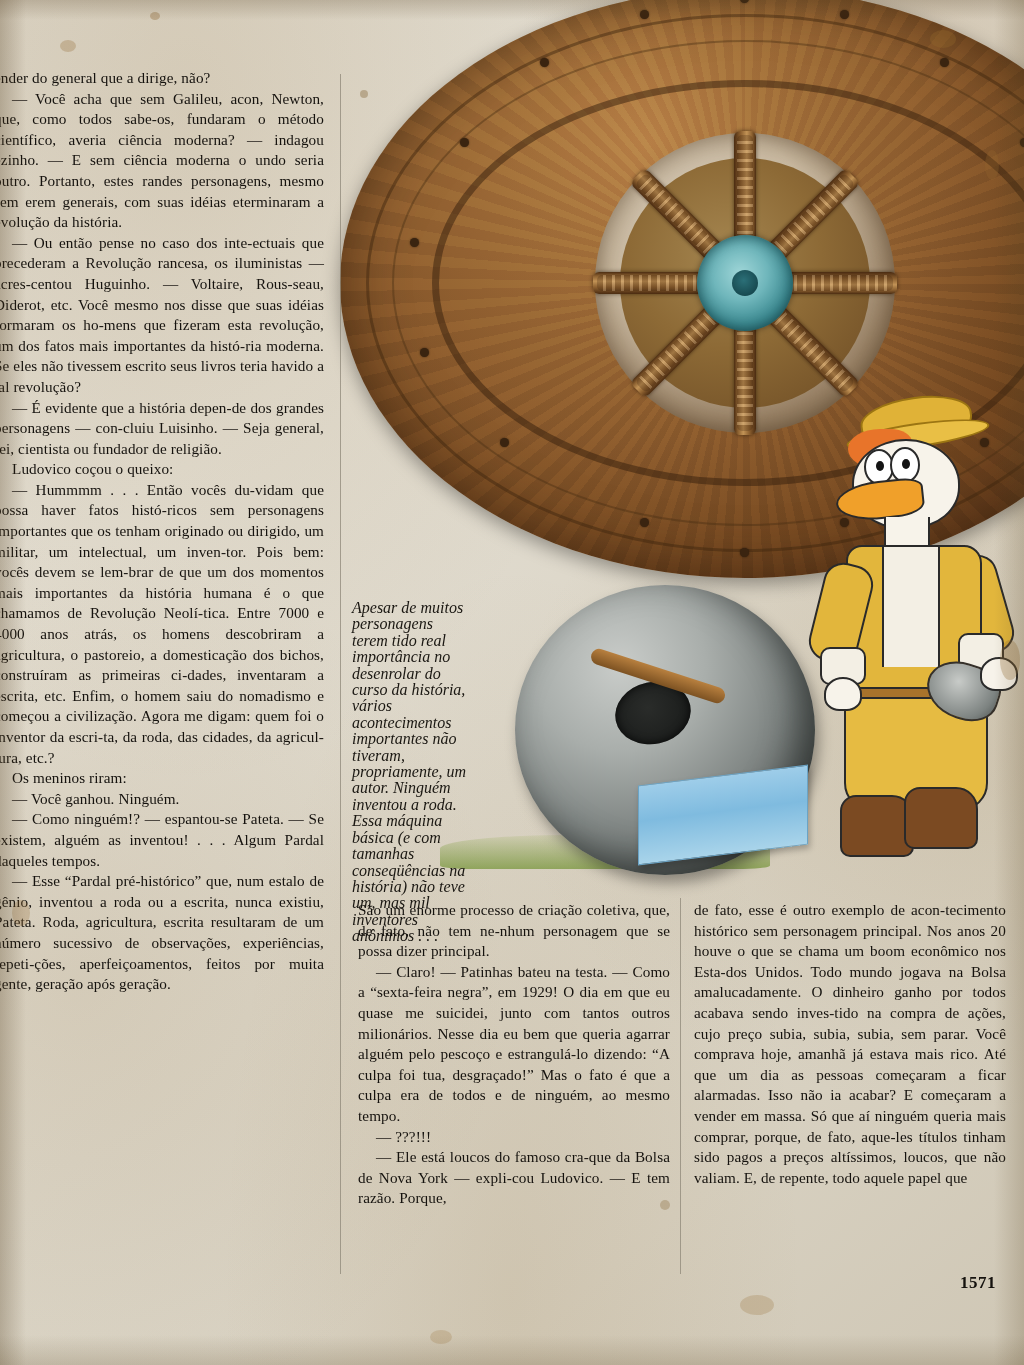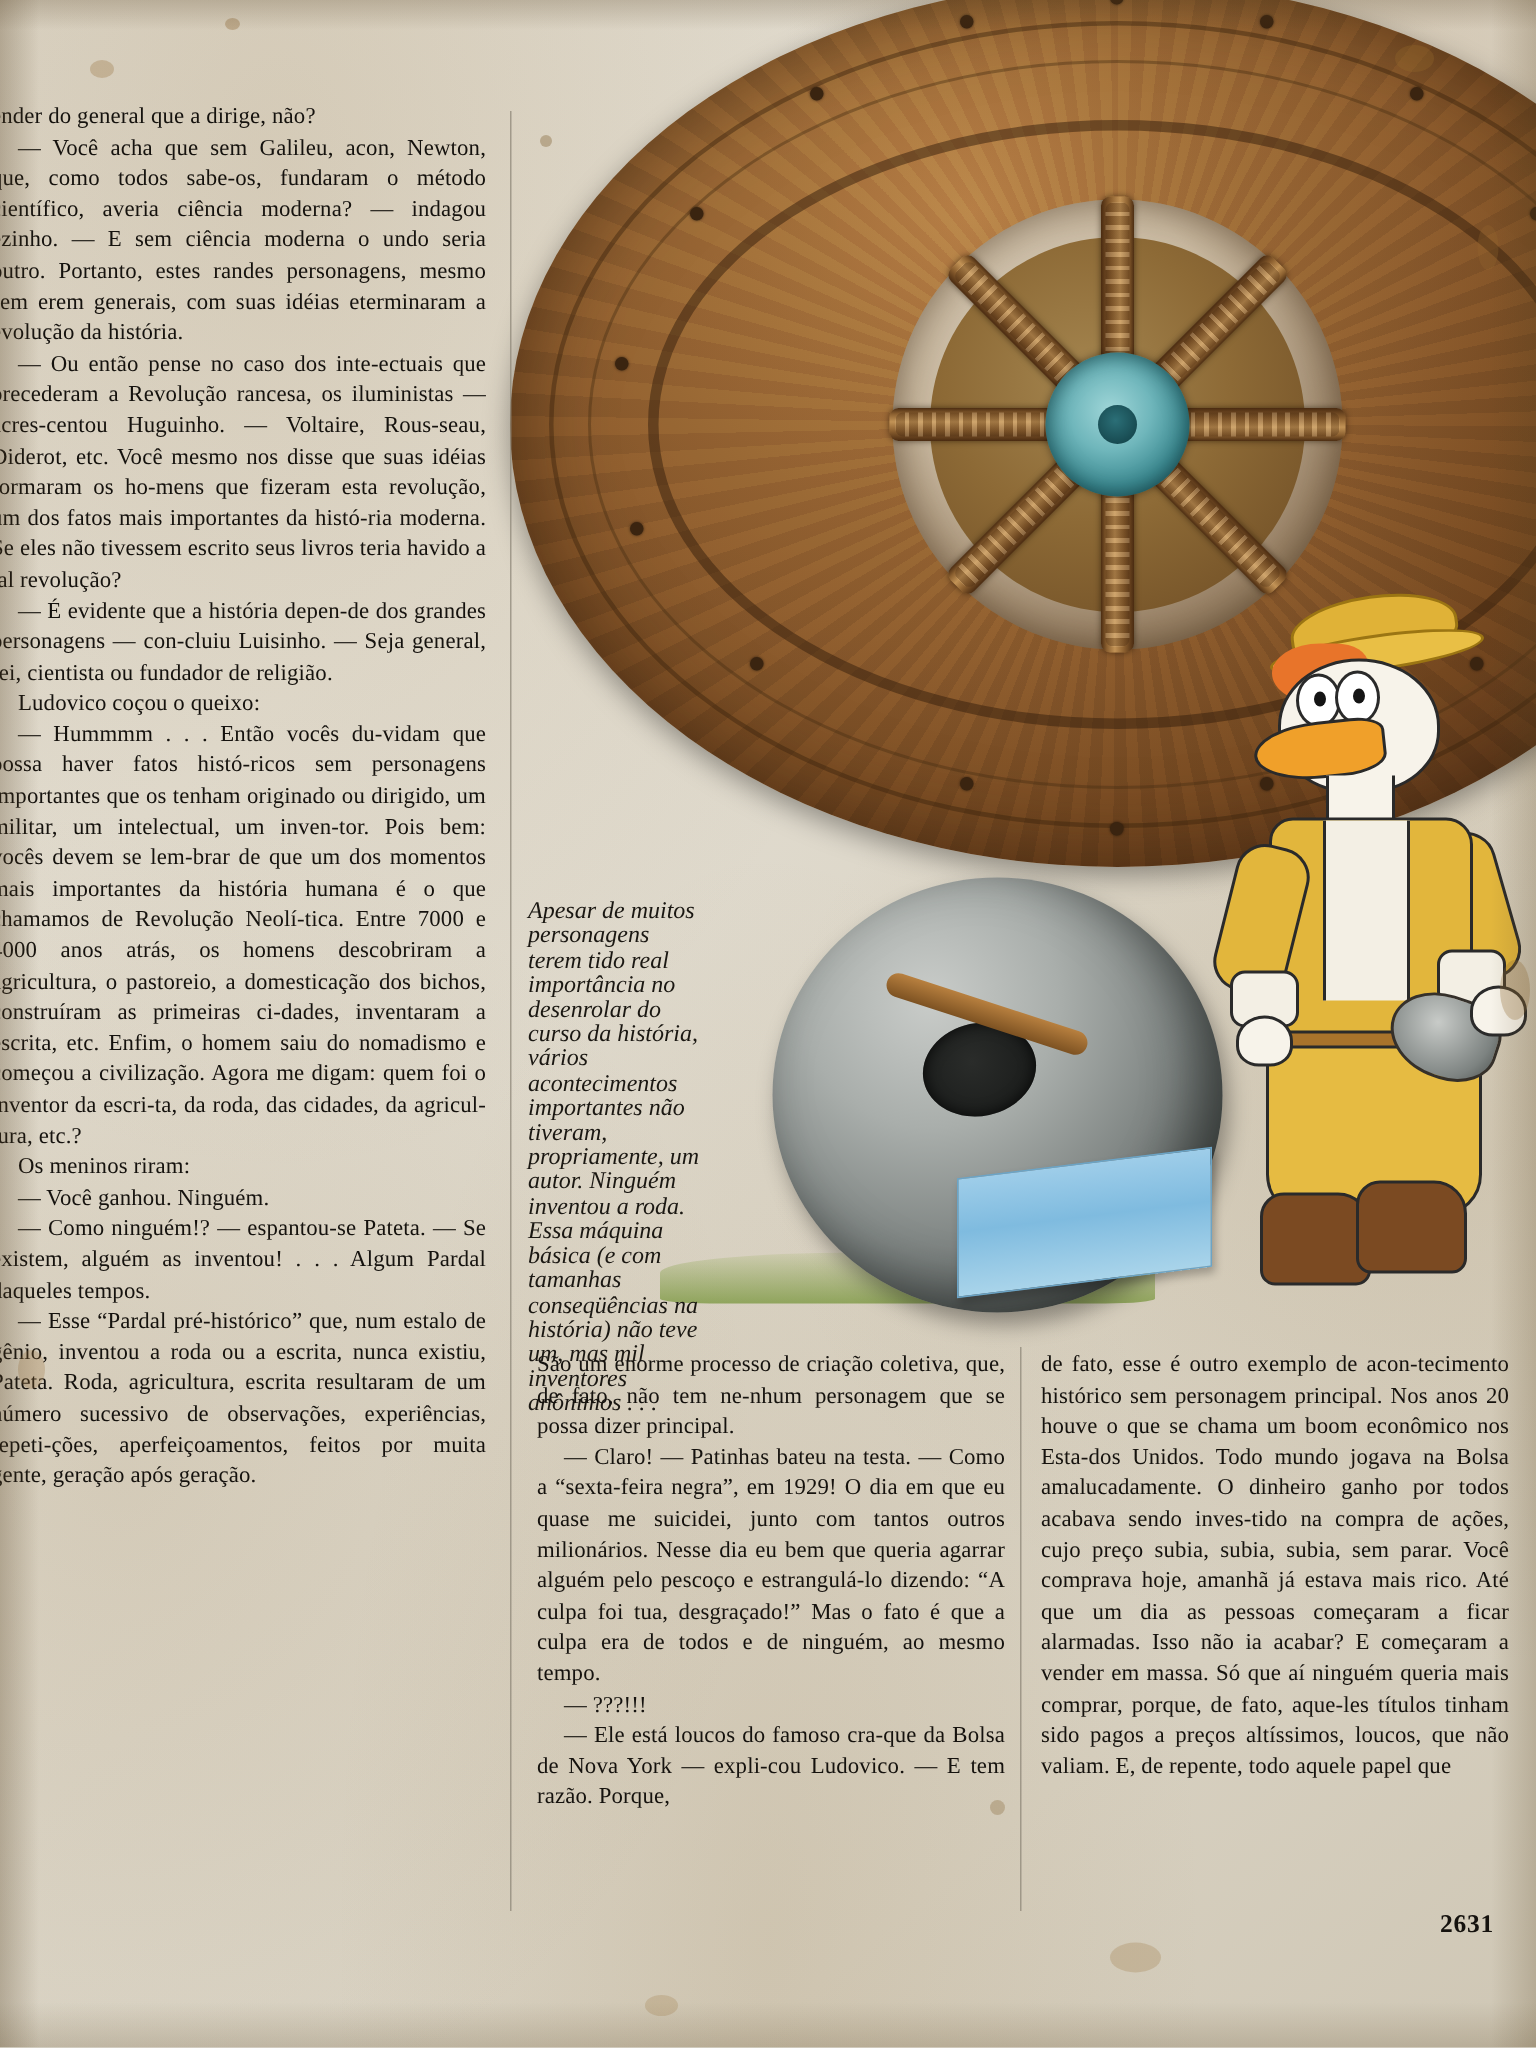"2631" div { text: 2631 -> 1571 }
